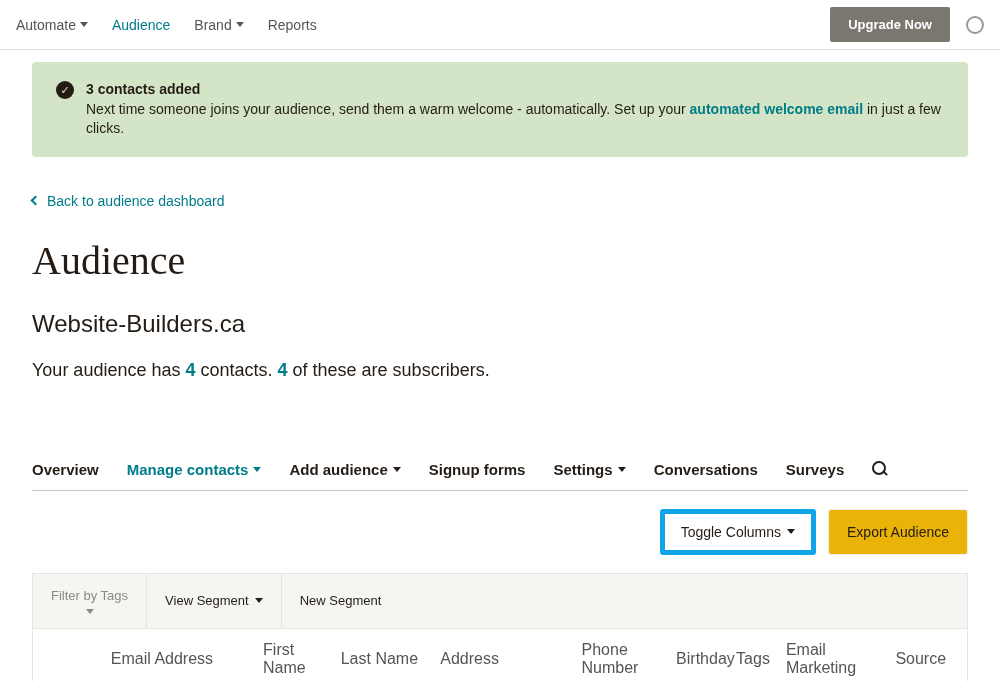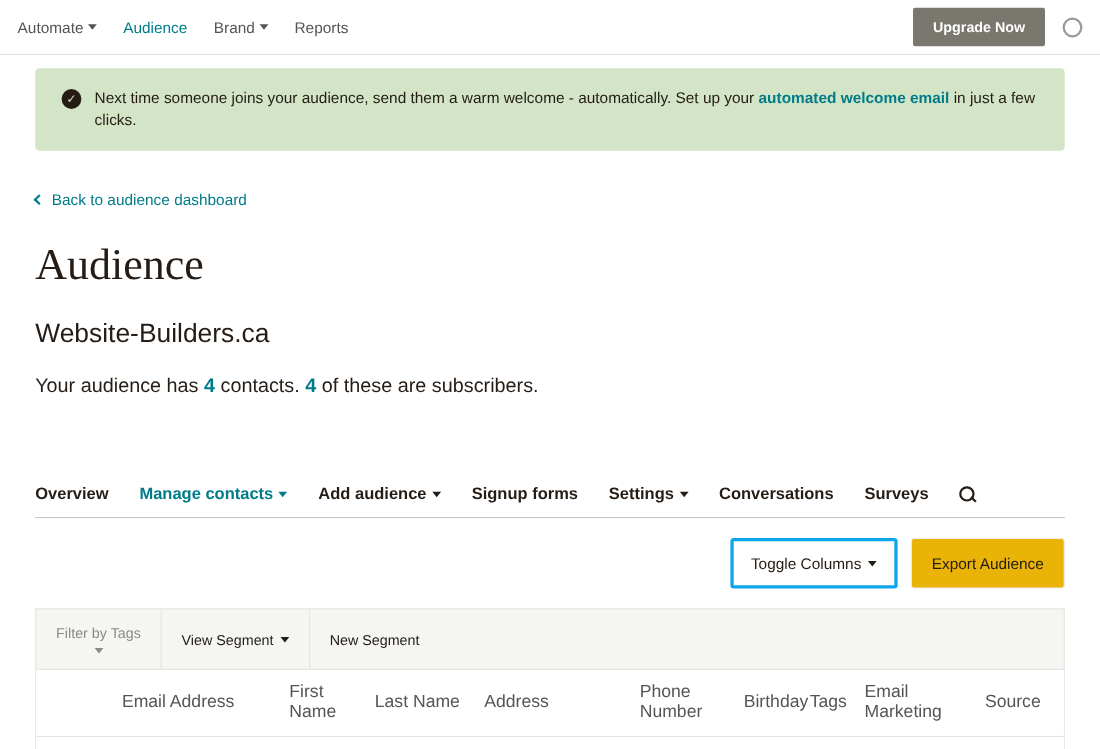"3 contacts added" div.notice-title { html: none -> <div>3 contacts added</div> }
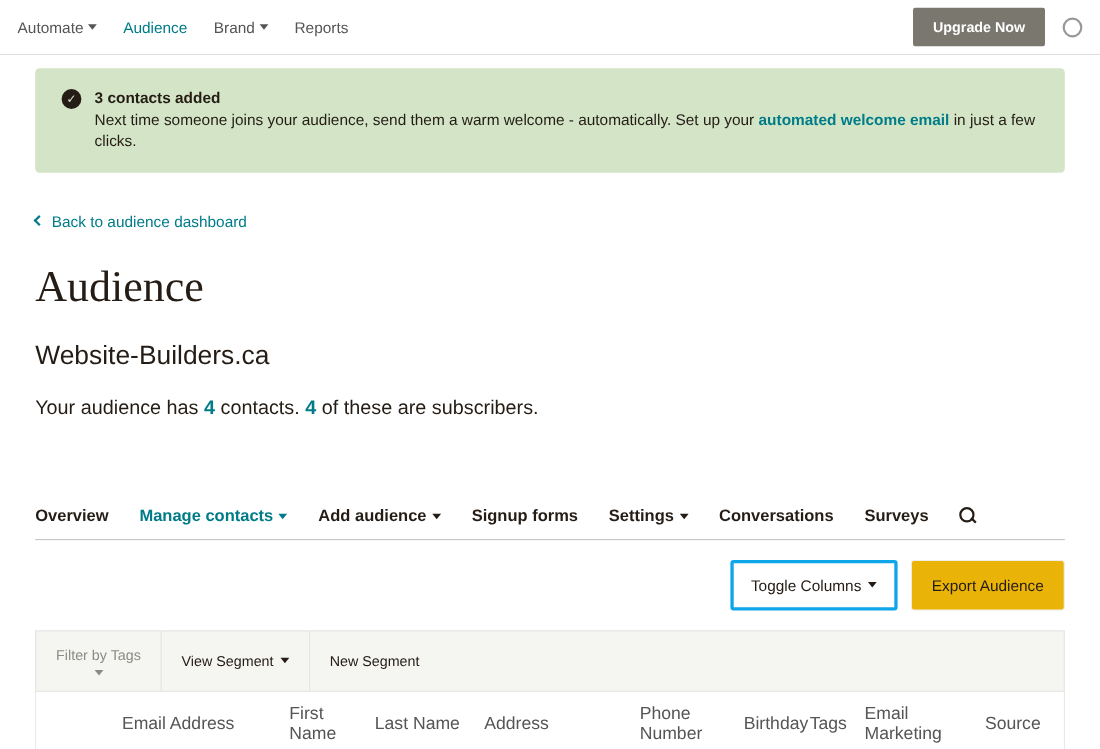"Toggle Columns" .btn-outline { border: 3px solid #0ea5e9 -> 5px solid #0ea5e9 }
